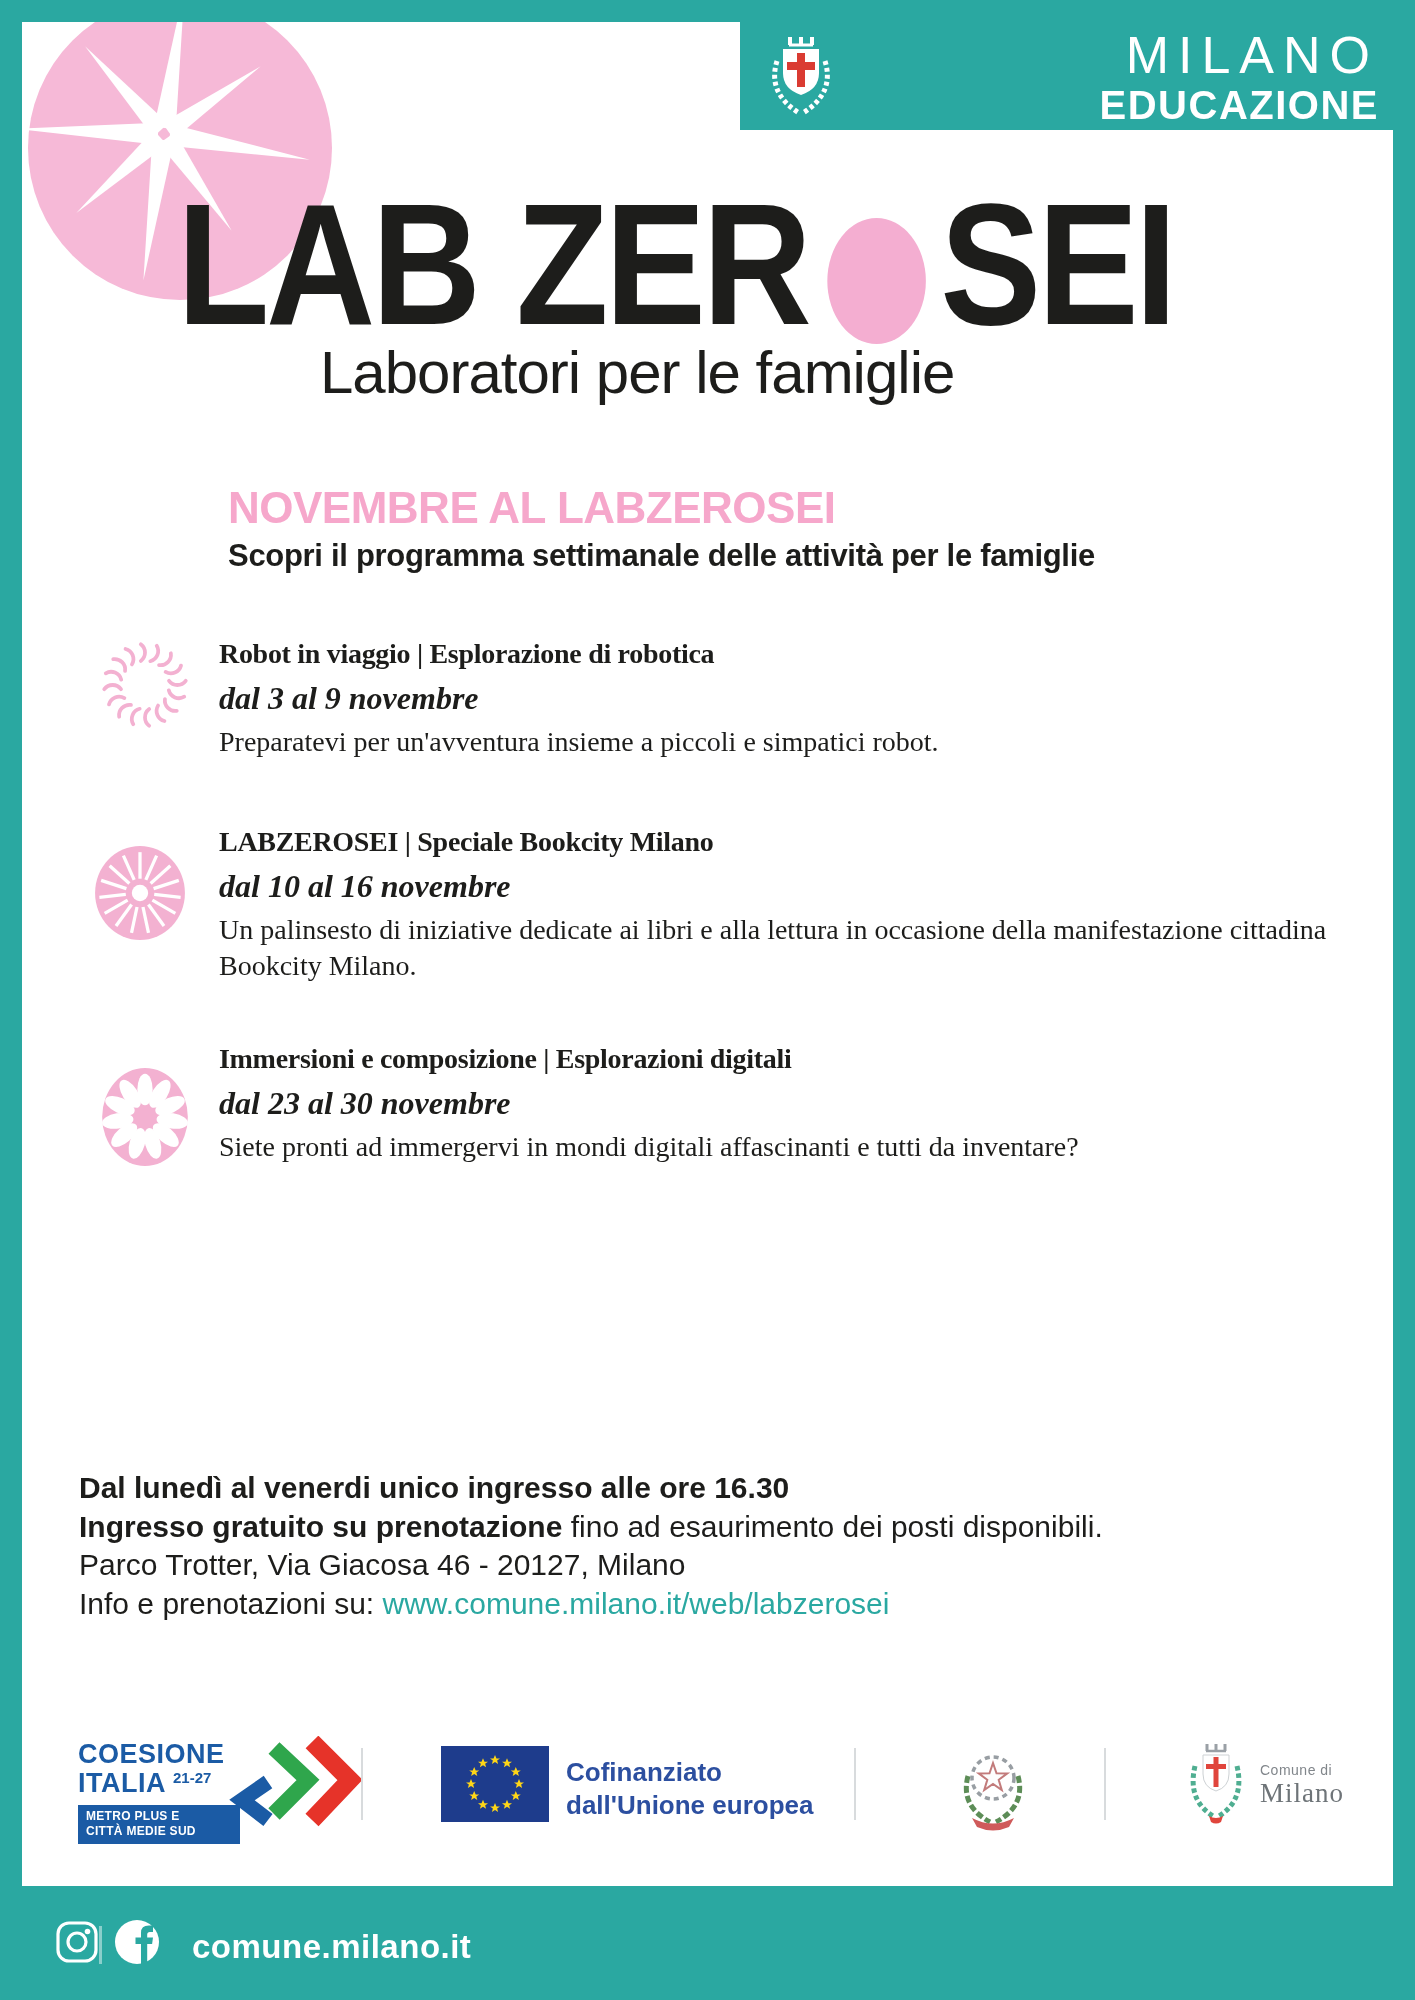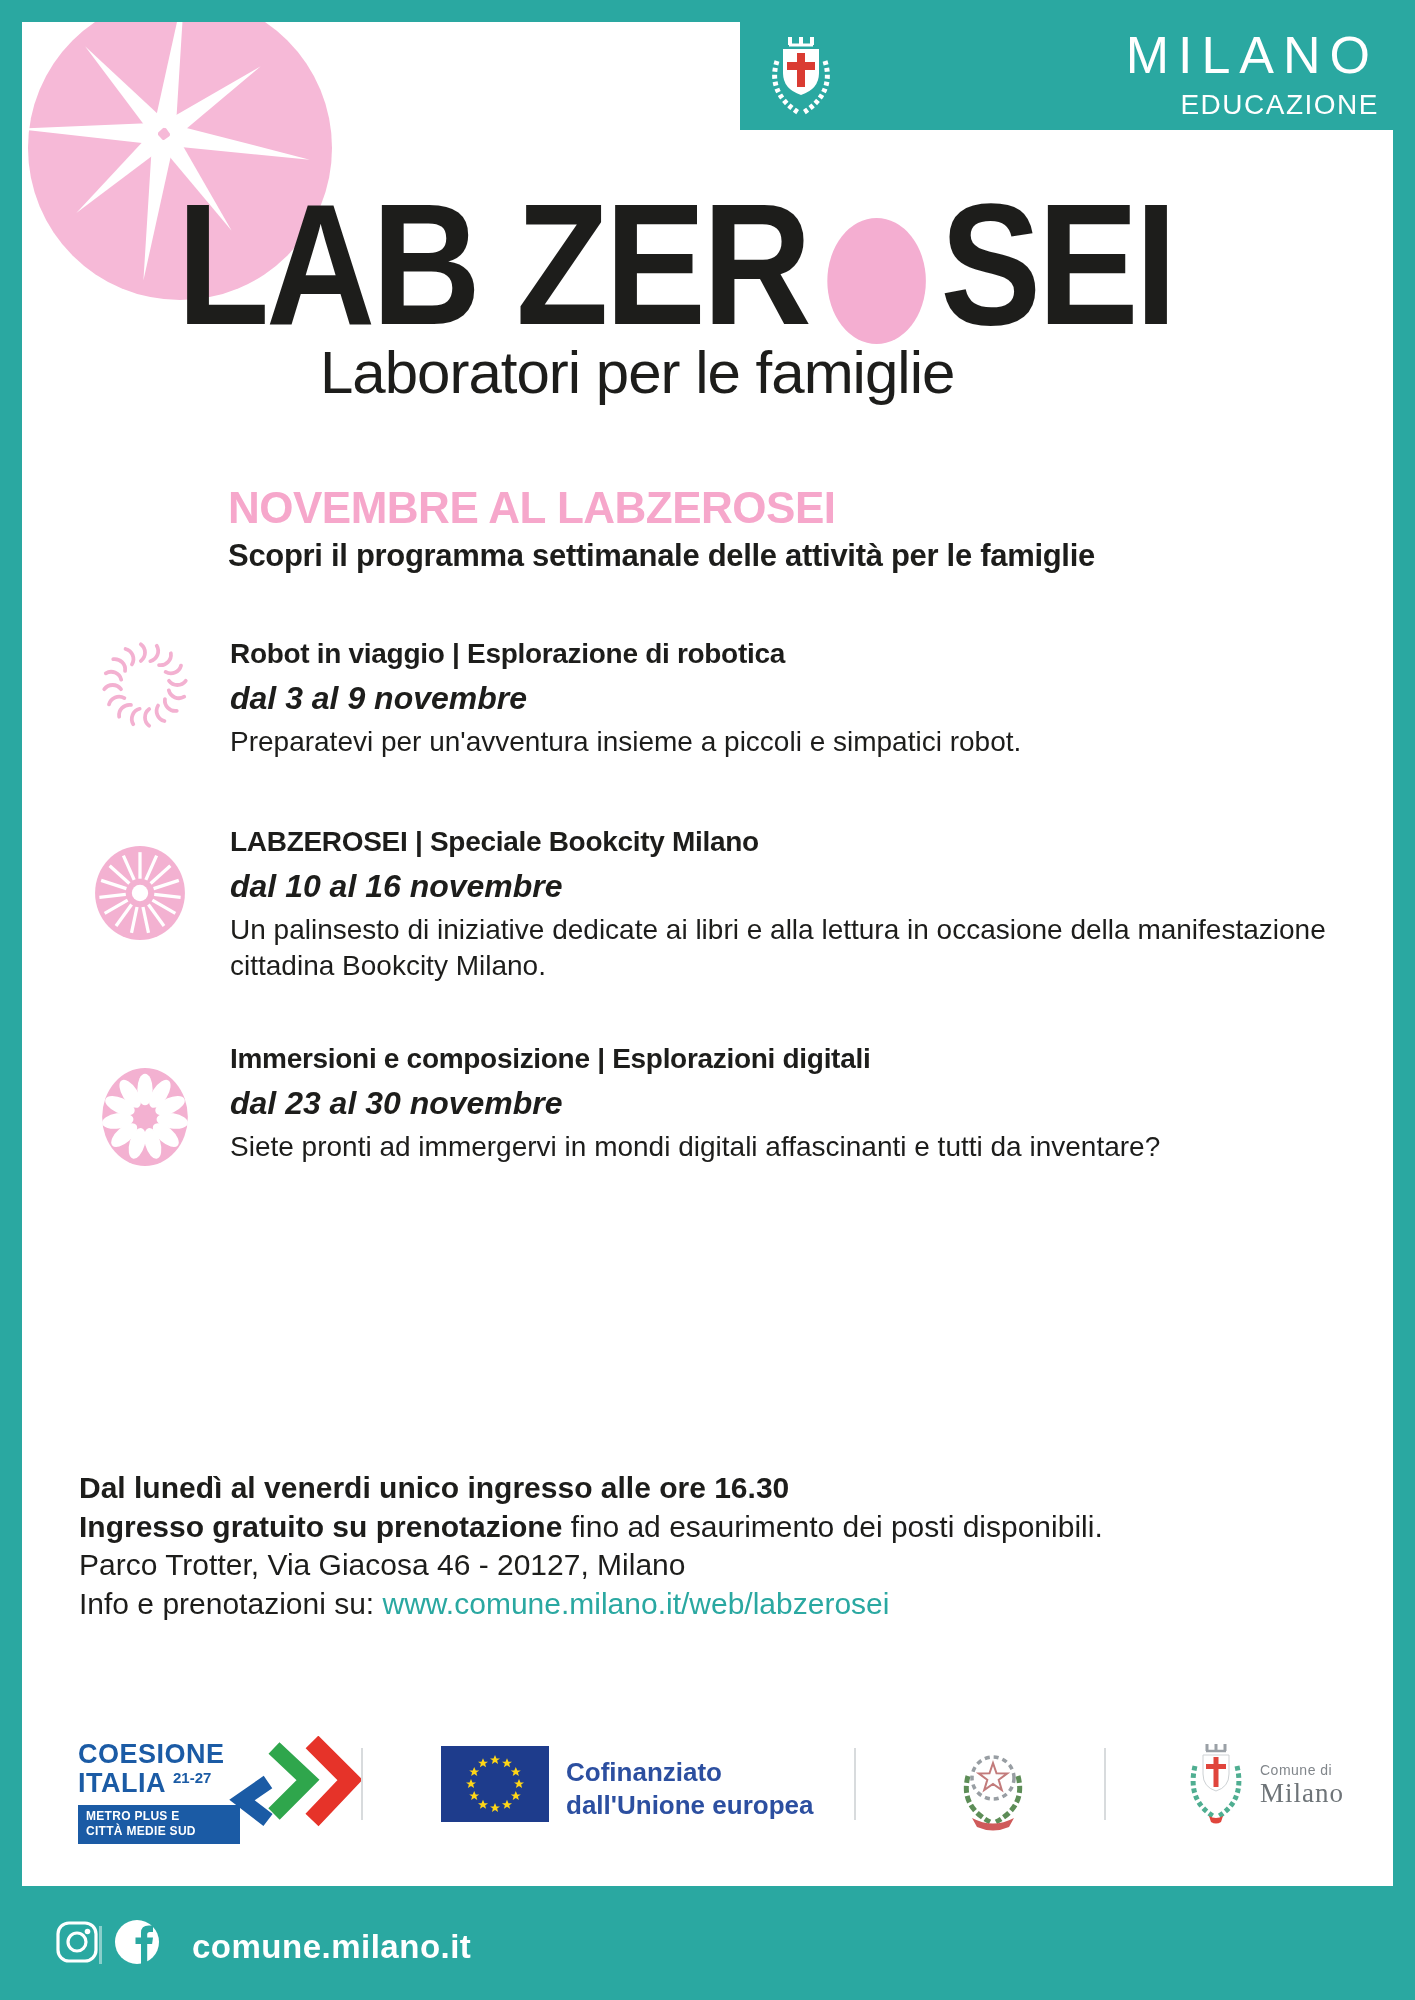"EDUCAZIONE" .brand-bottom { font-size: 28px -> 40px; font-weight: 400 -> 700 }
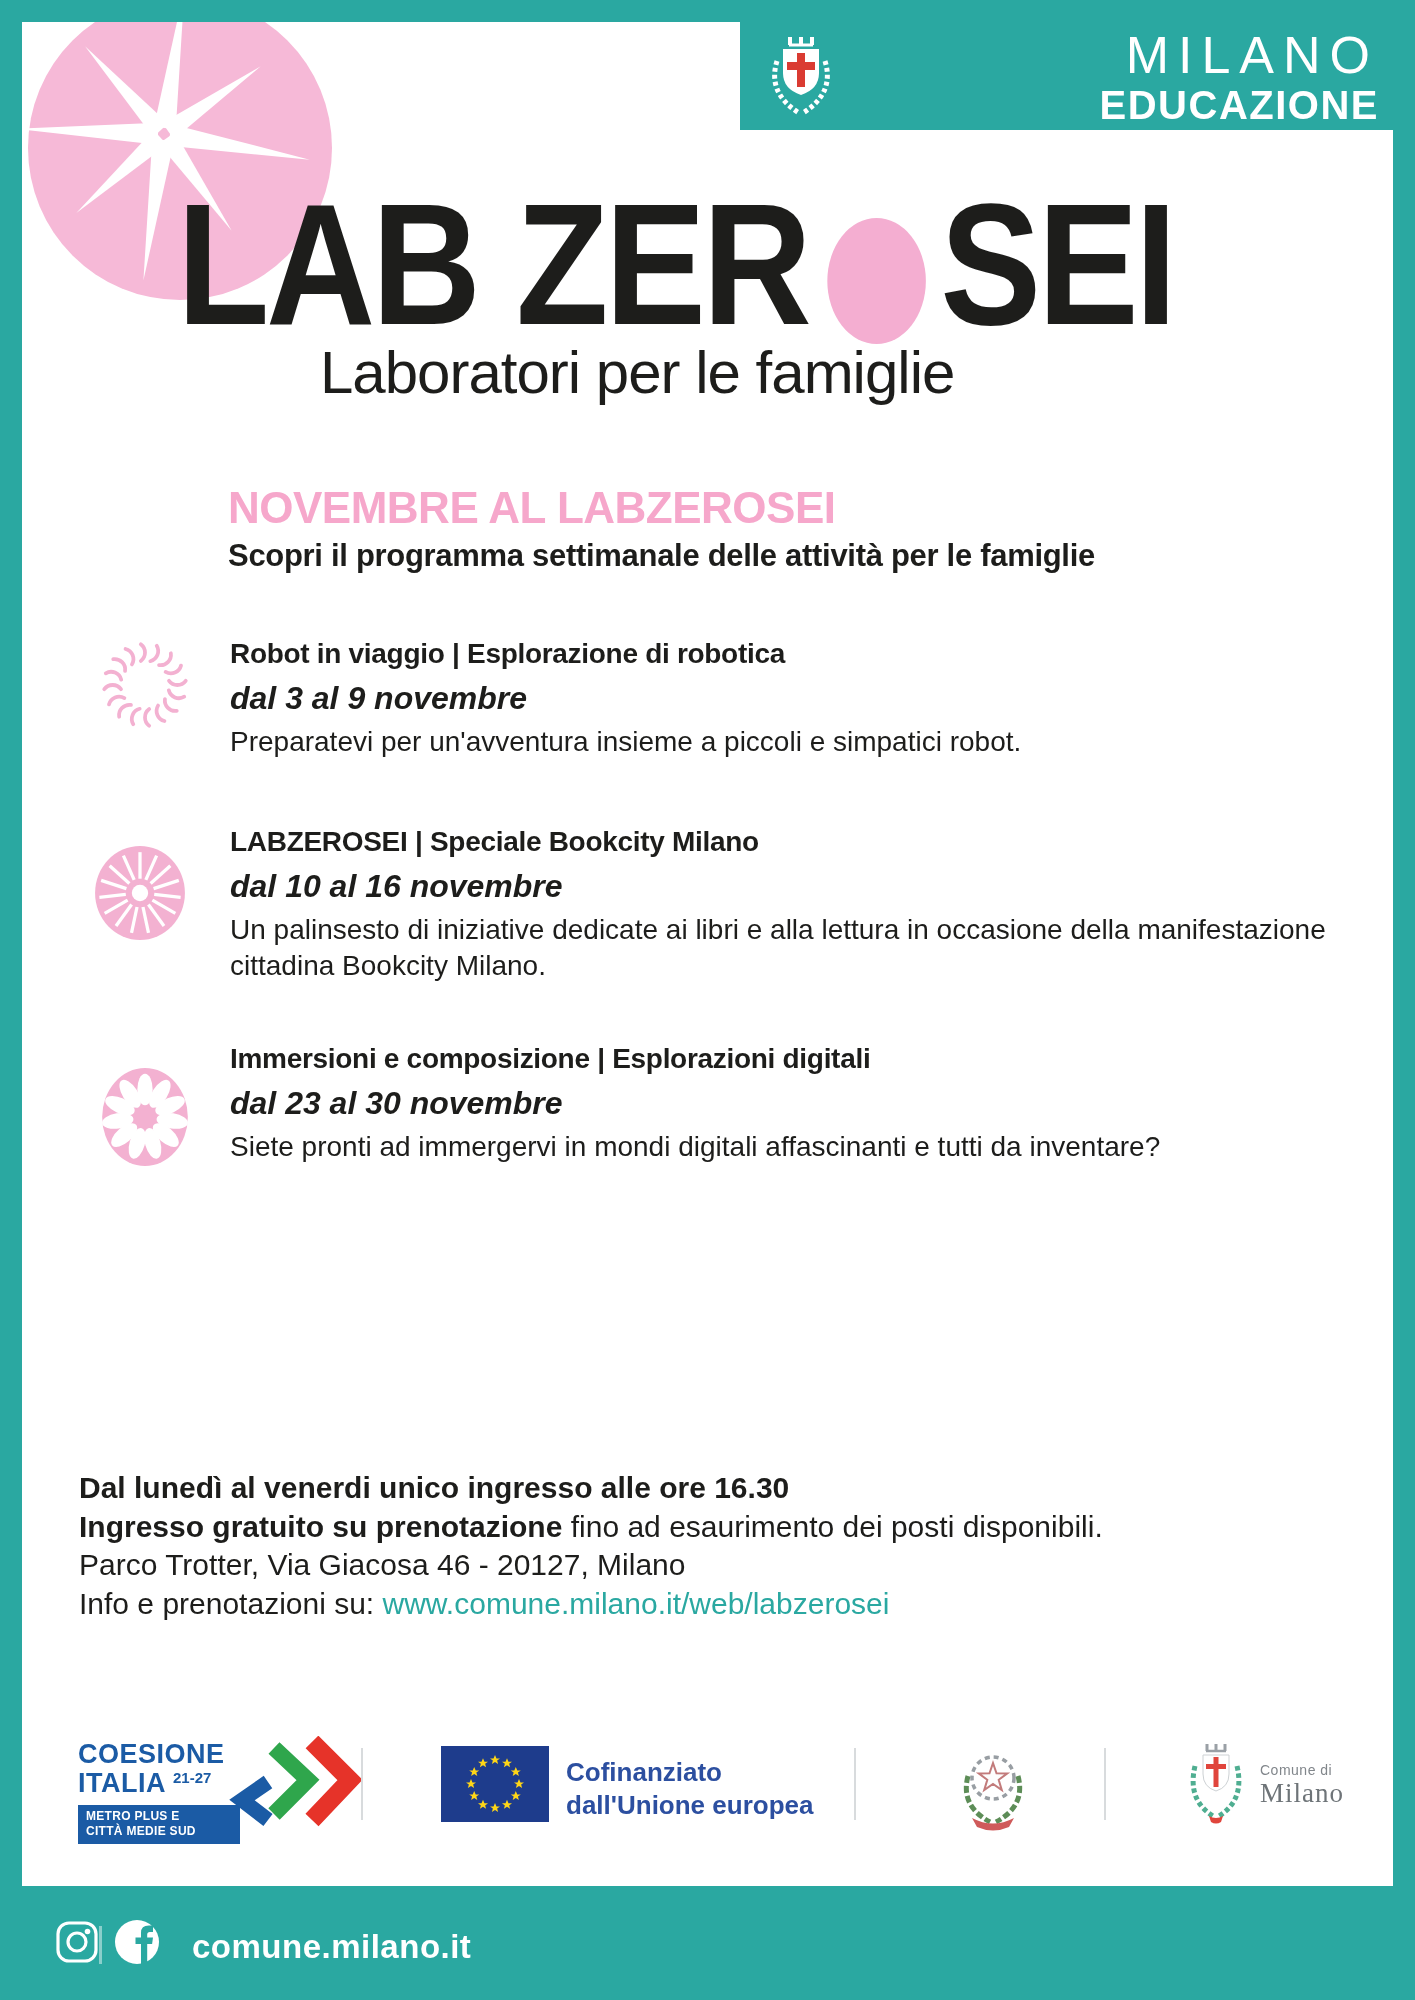"Robot in viaggio | Esplorazione" .event { font-family: none -> Liberation Serif, serif; left: 208px -> 197px }
